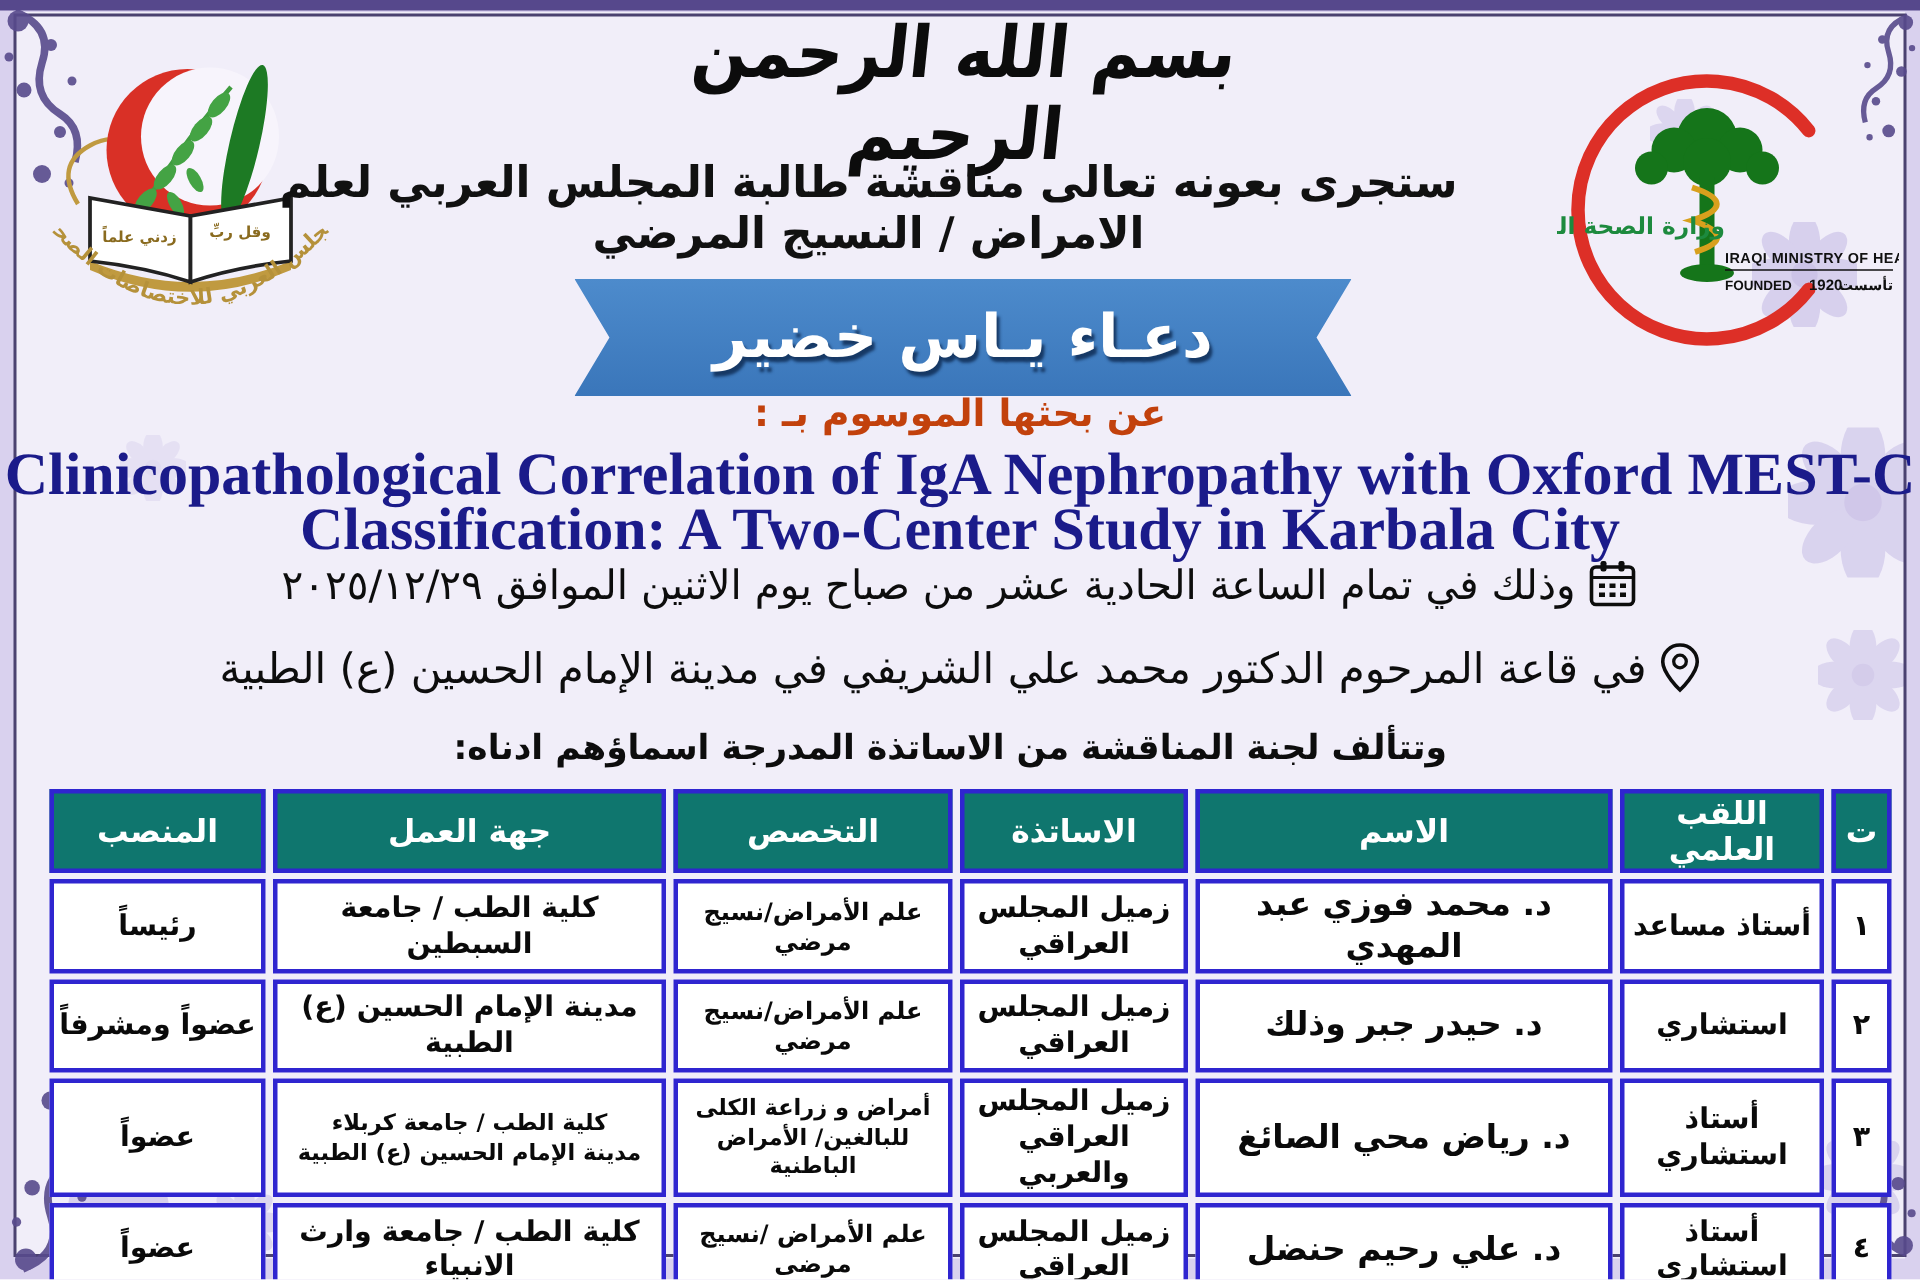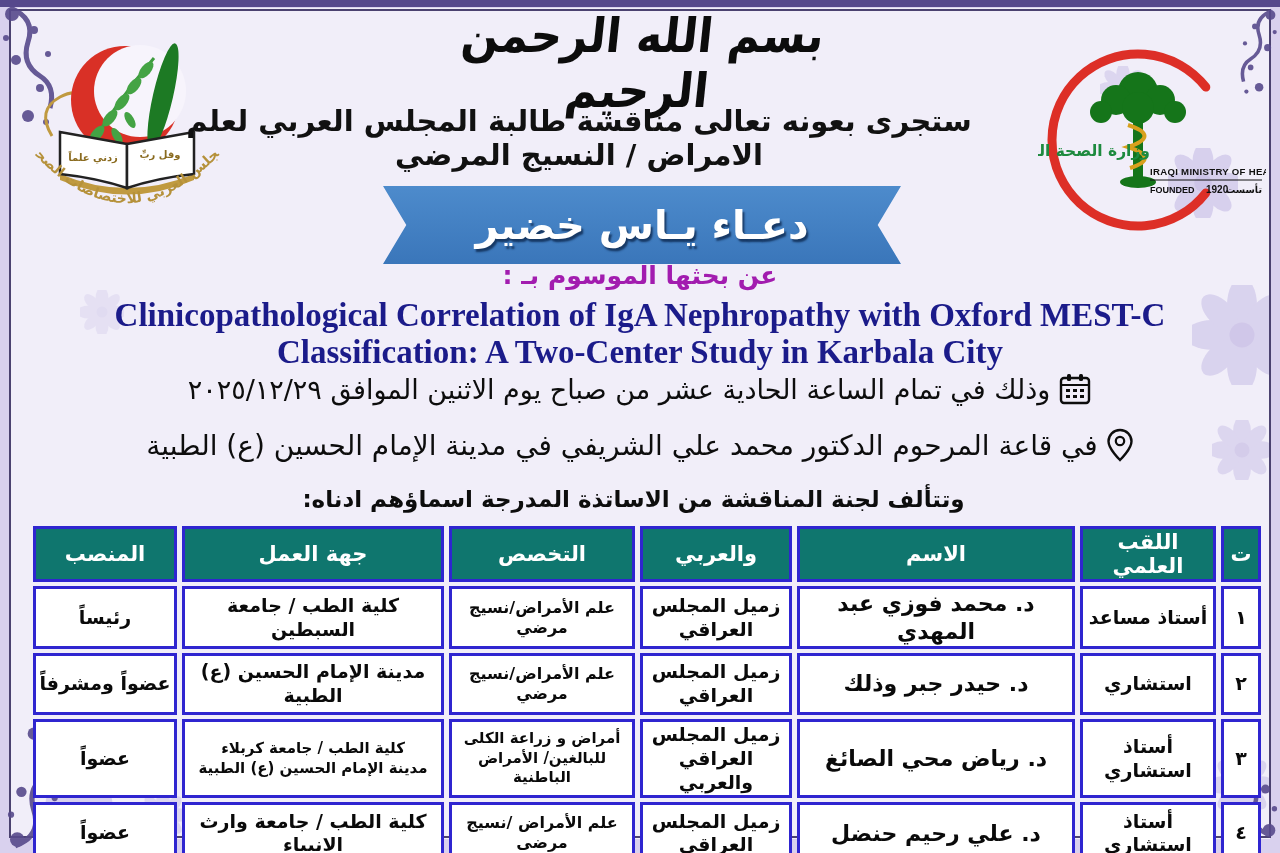"عن بحثها الموسوم بـ :" .research-intro { color: #a21caf -> #c2410c }
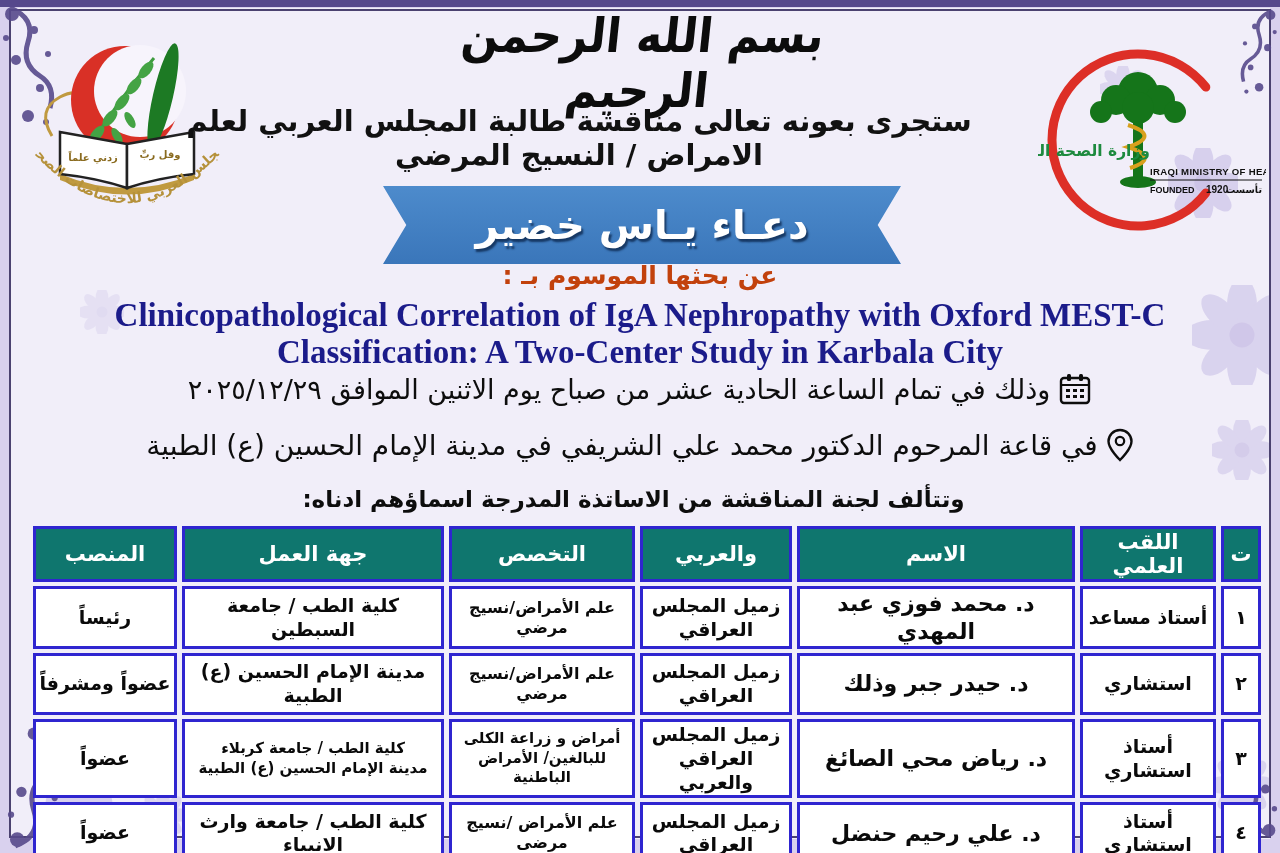"Clinicopathological Correlation of IgA" .title-en { font-size: 33px -> 40px }
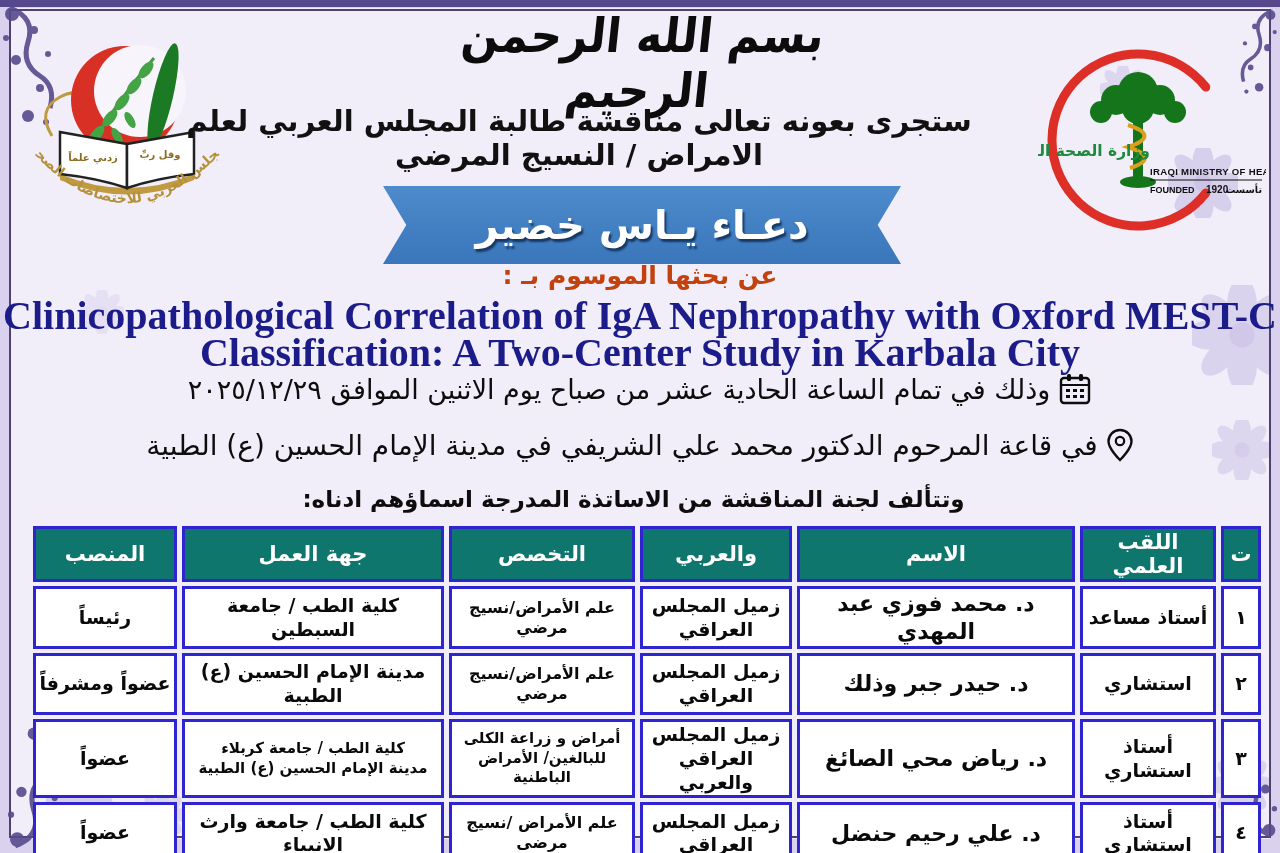"والعربي" th { text: والعربي -> الاساتذة }
